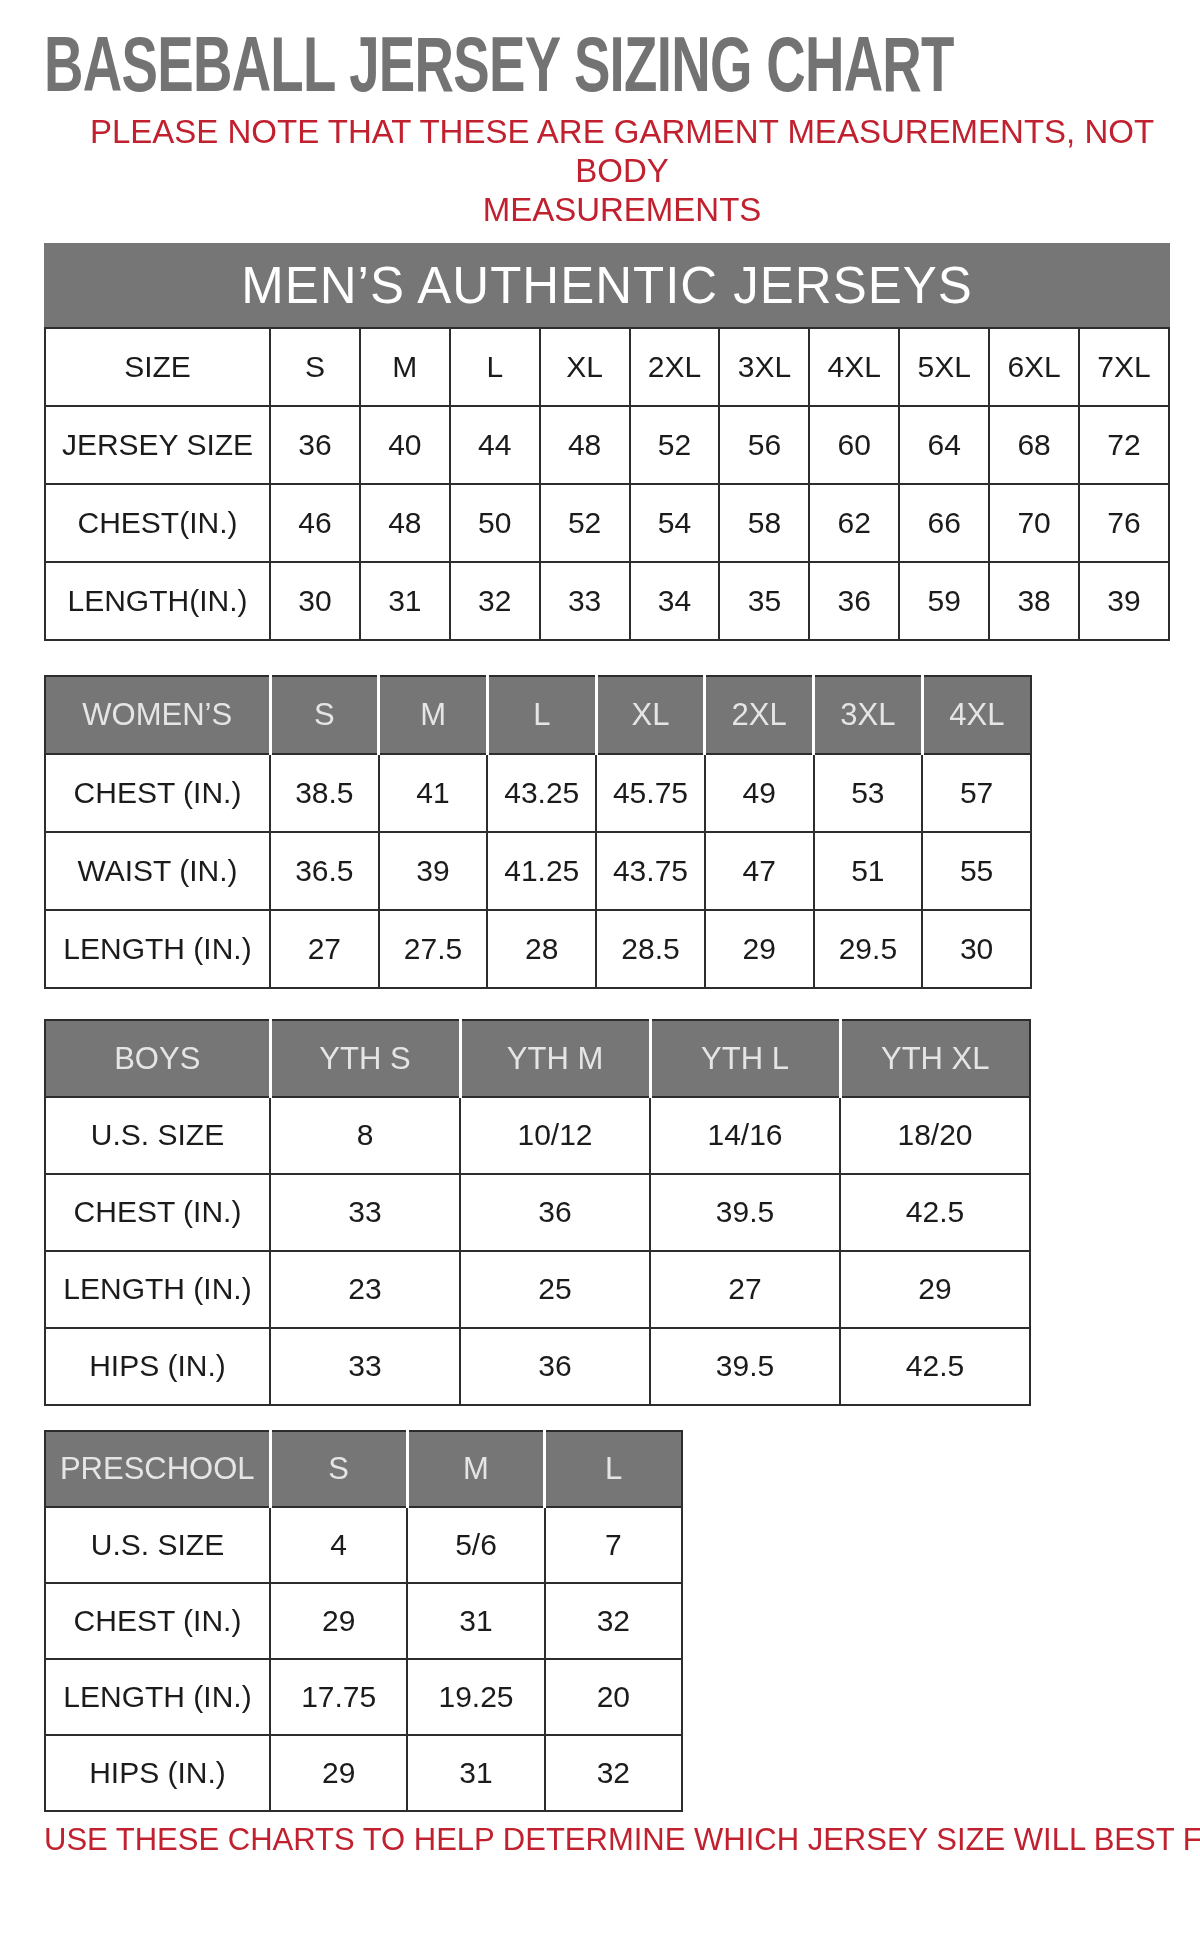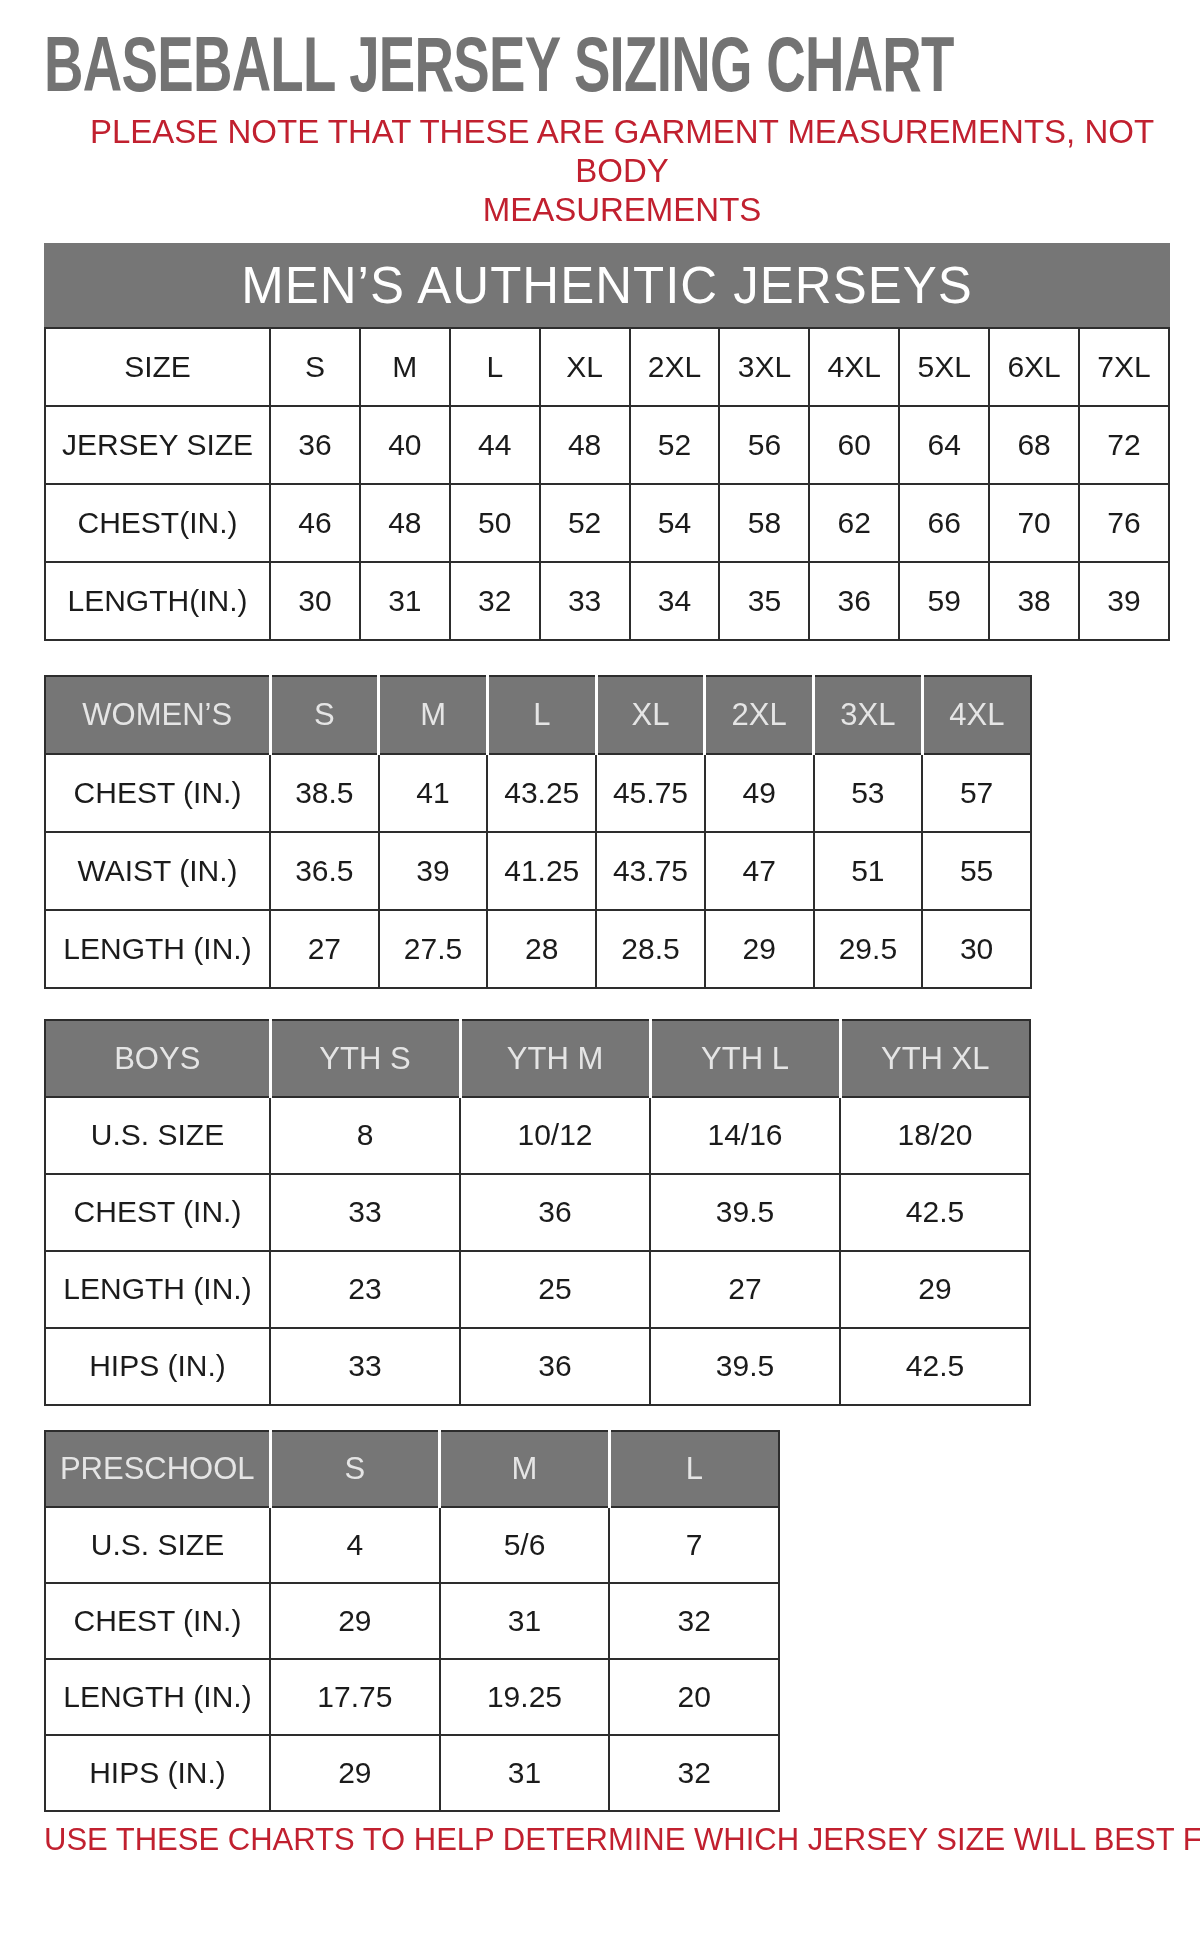"PRESCHOOL" table.preschool { width: 736px -> 639px }
